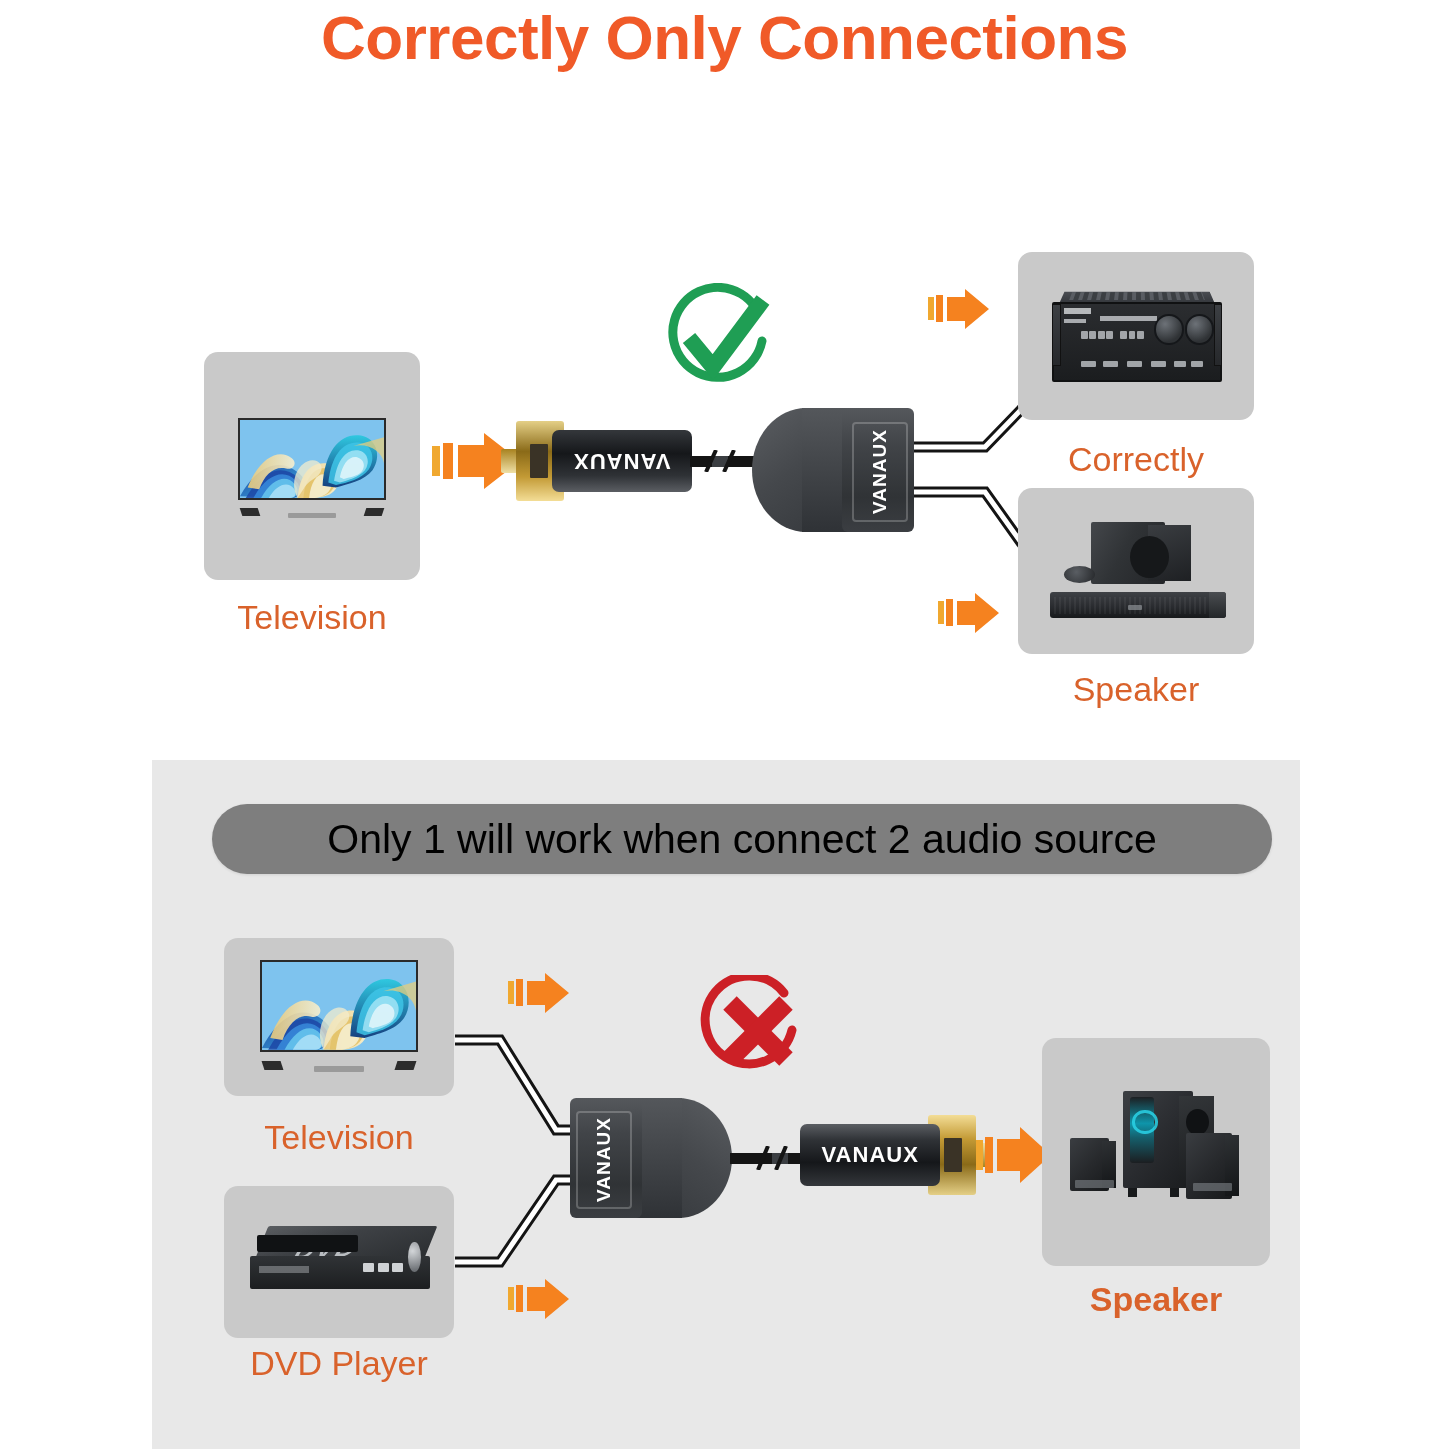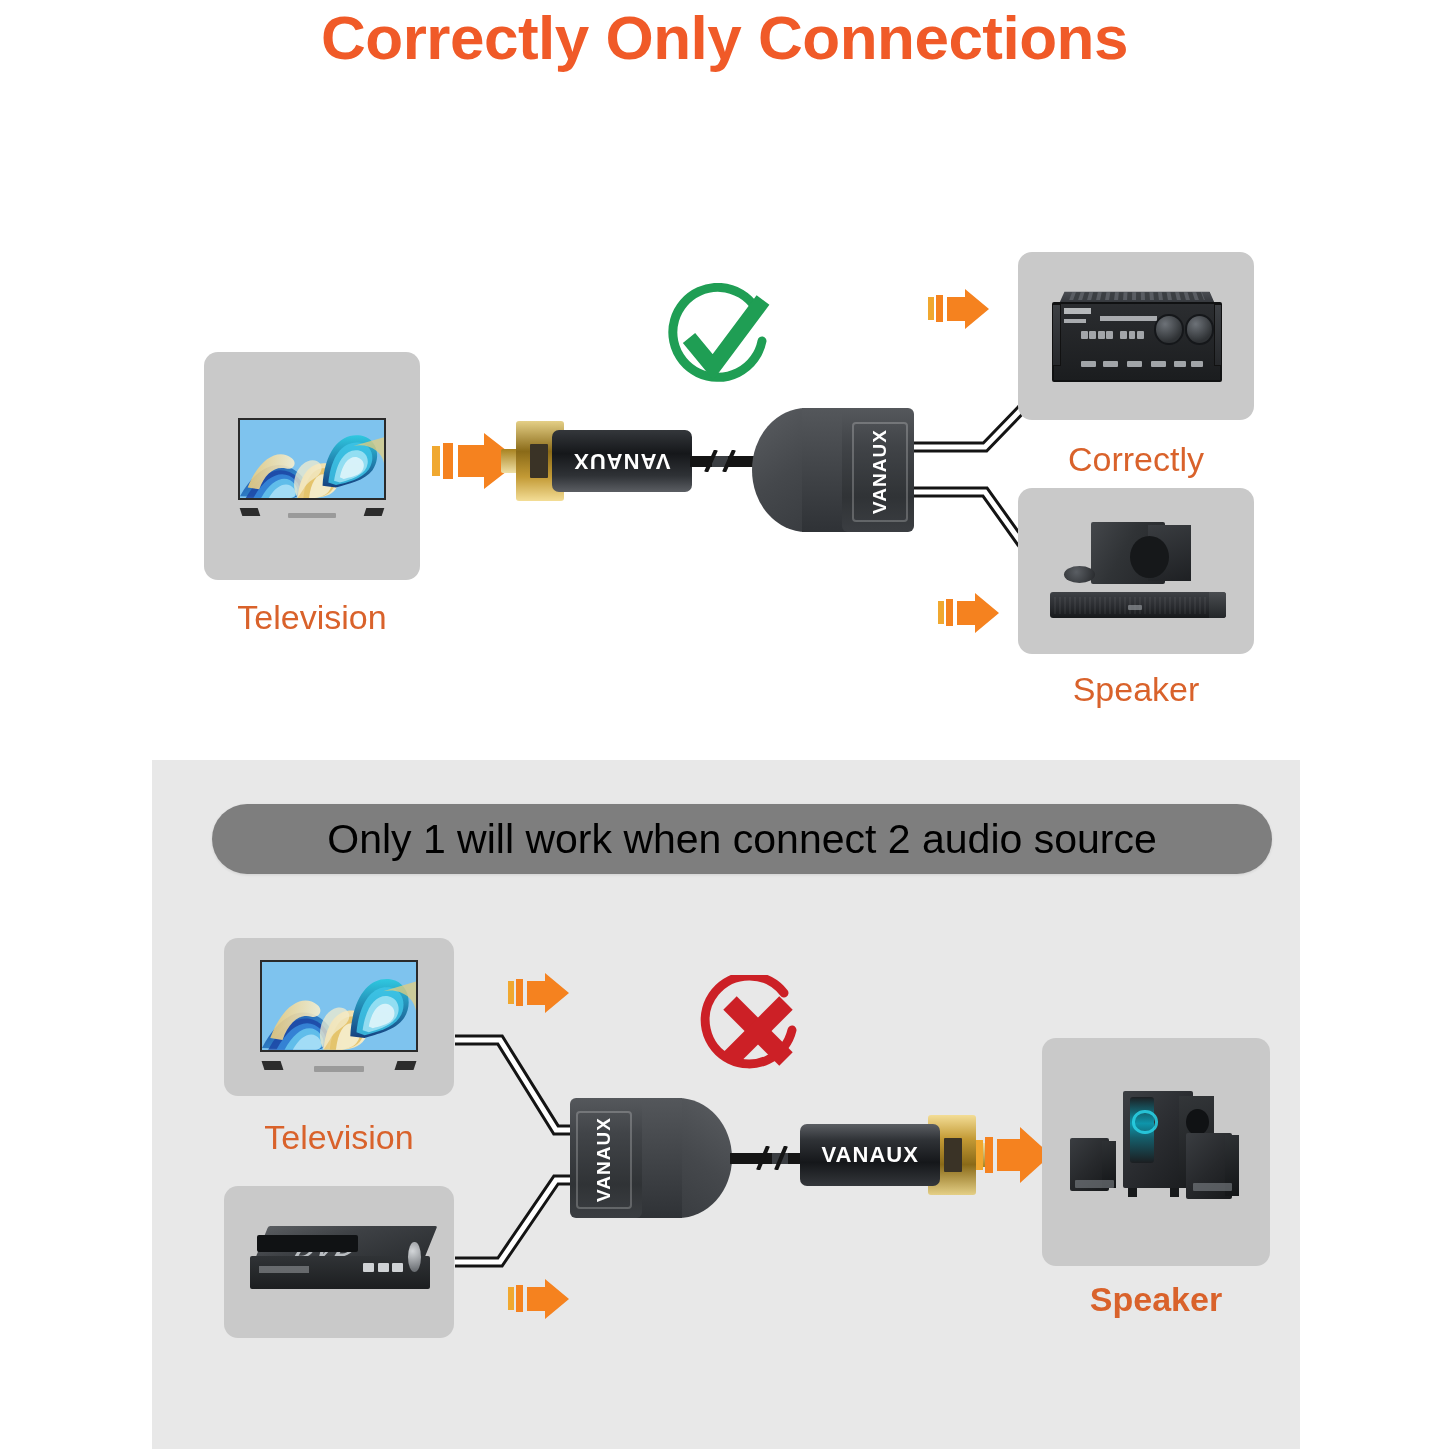"DVD Player" div.card-label { html: none -> <div>DVD Player</div> }
